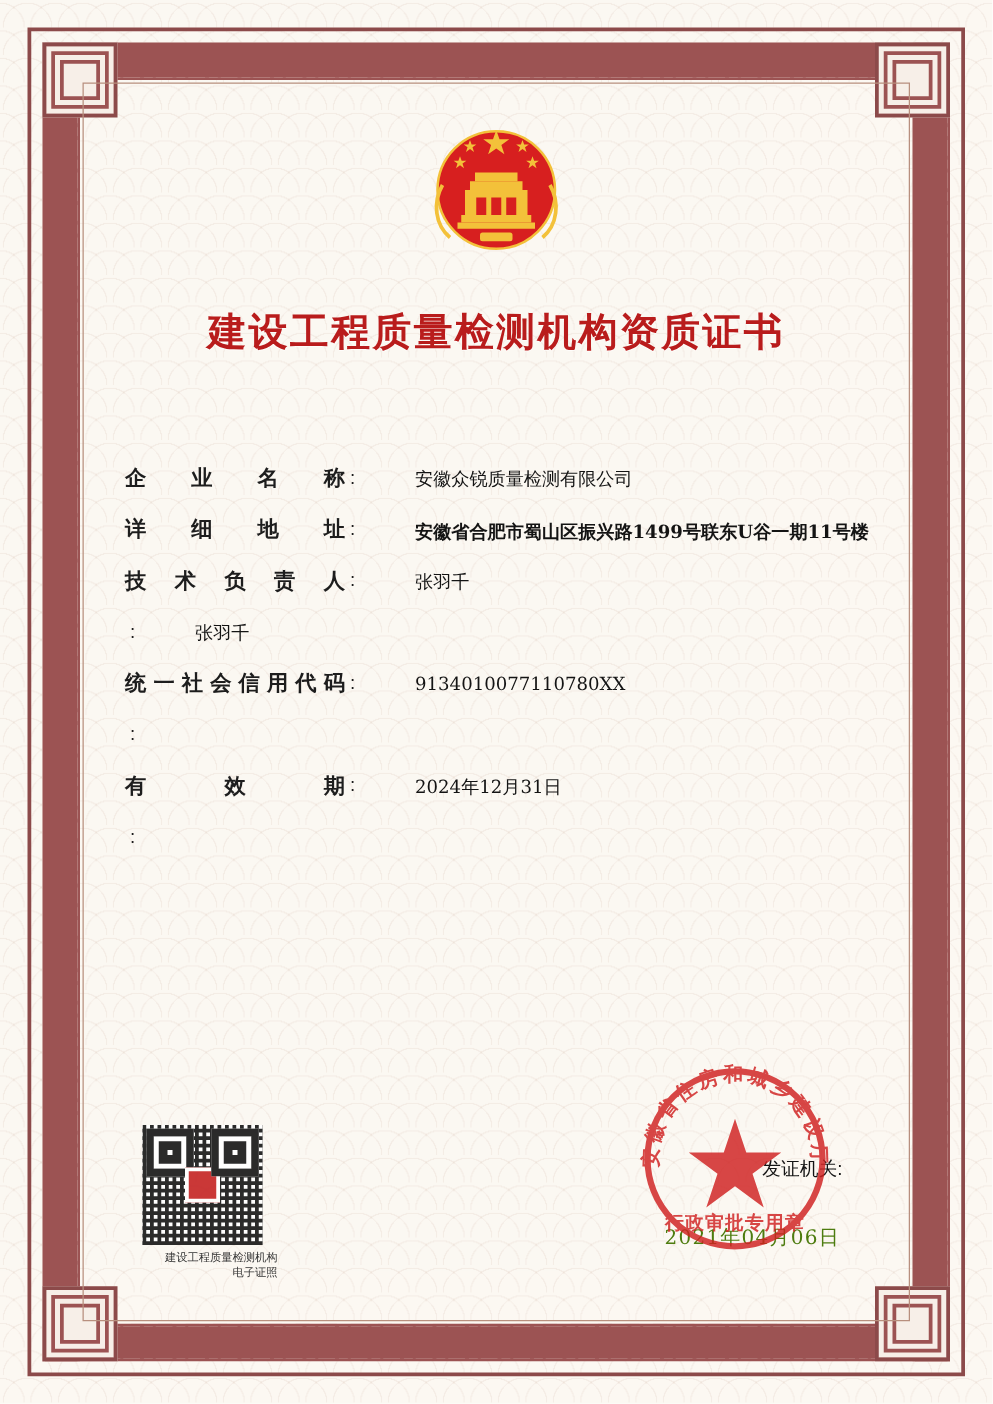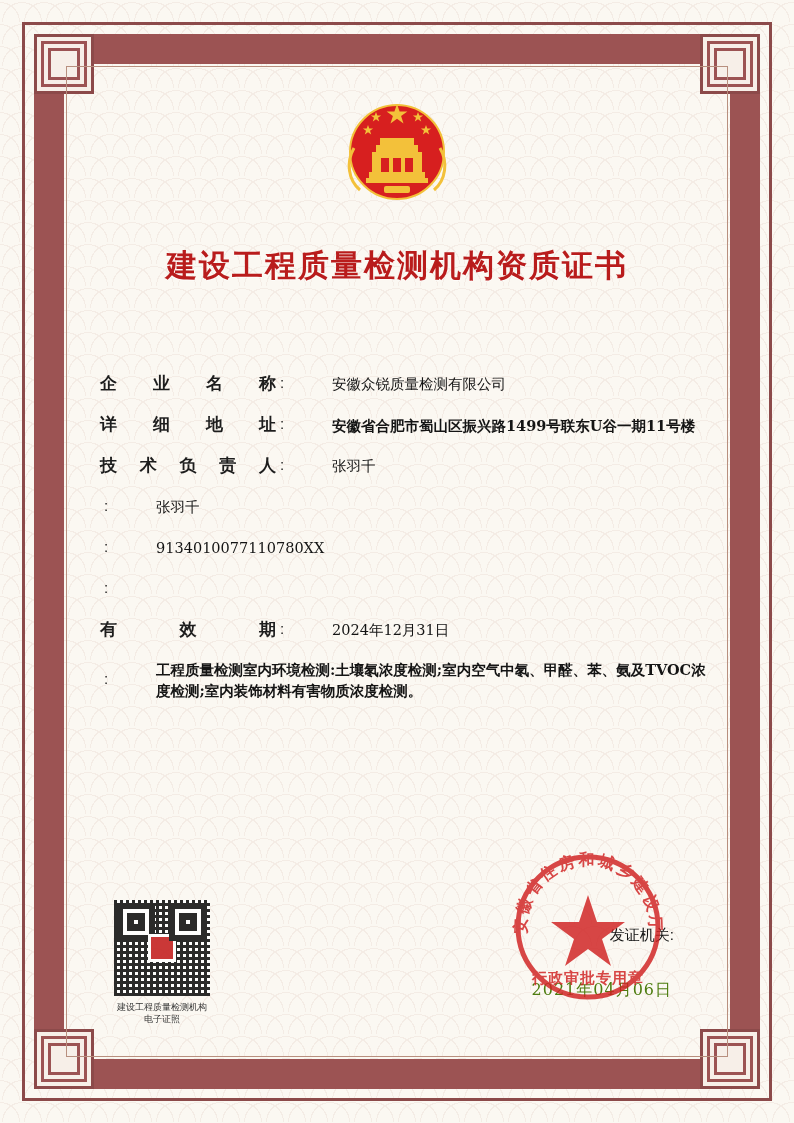"统一社会信用代码" div.field-label { html: none -> <div>统一社会信用代码</div> }
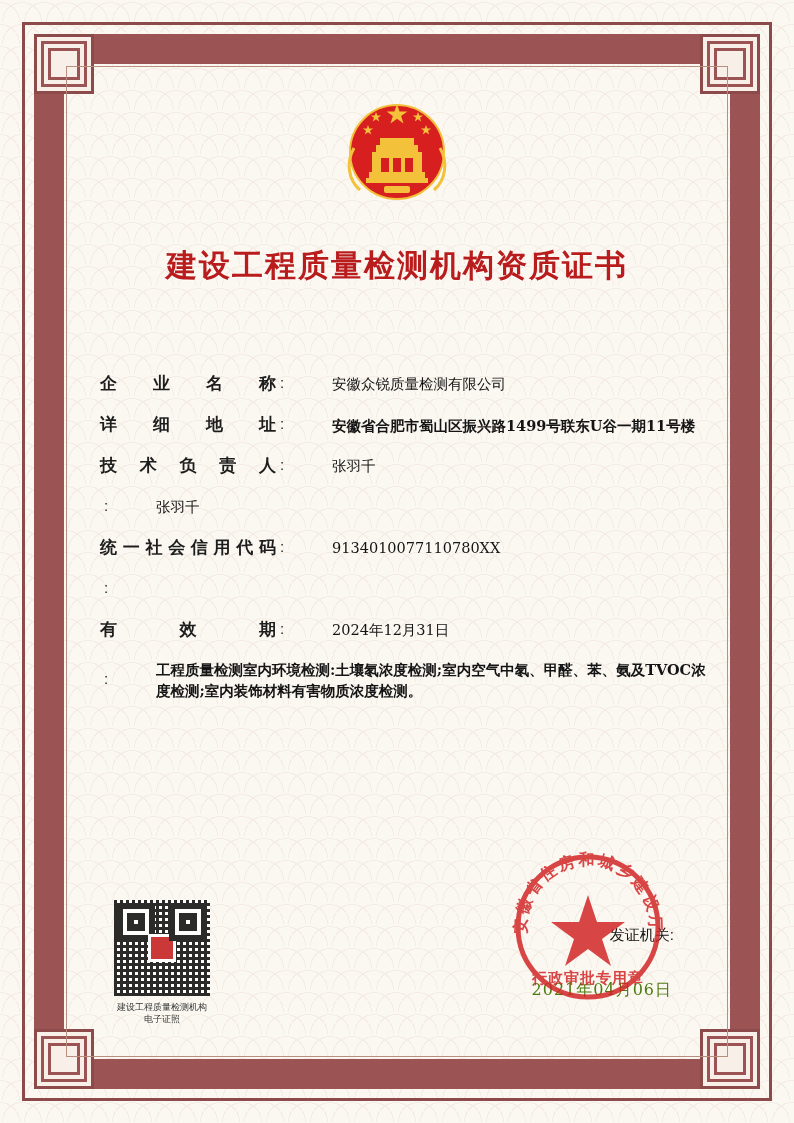"工程质量检测室内环境检测:土壤氡浓度检测;室内空气中氡、甲醛、苯、氨及TVOC浓" div.field-value { html: <div>工程质量检测室内环境检测:土壤氡浓度检测;室内空气中氡、甲醛、苯、氨及TVOC浓度检测;室内装饰材料有害物质浓度检测。</div> -> none }
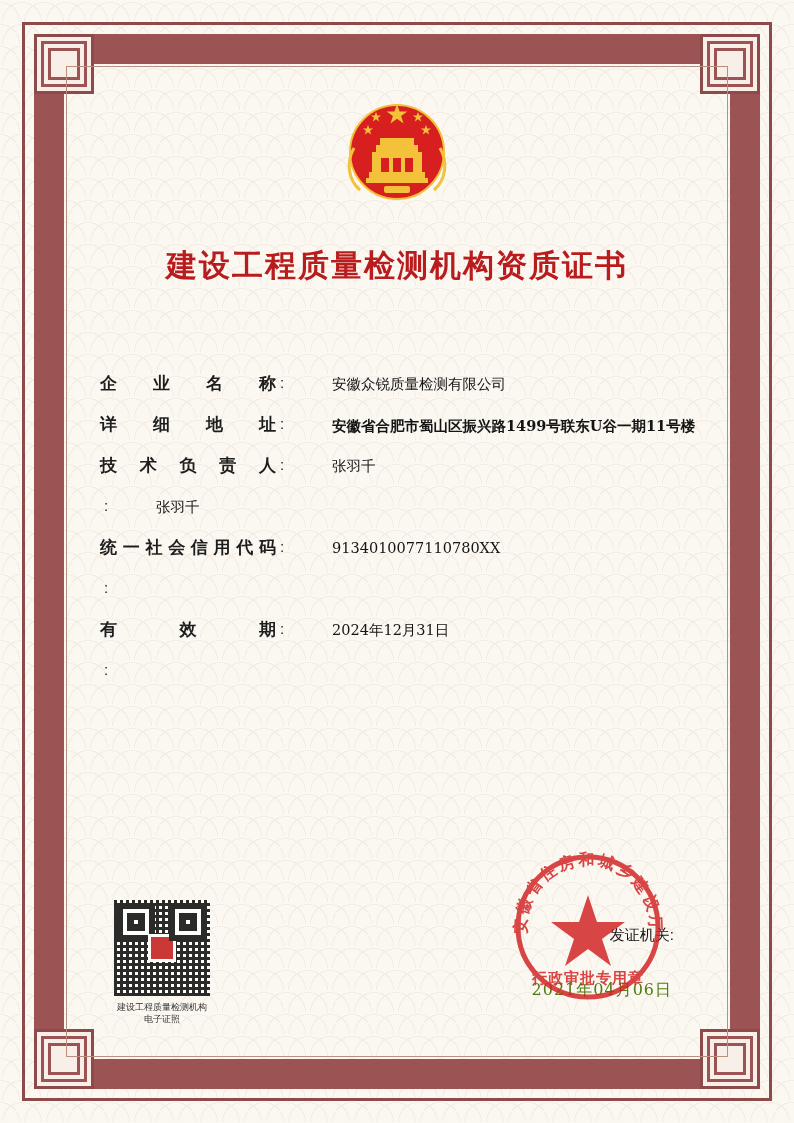"建设工程质量检测机构" .qr-block { text-align: center -> right }
